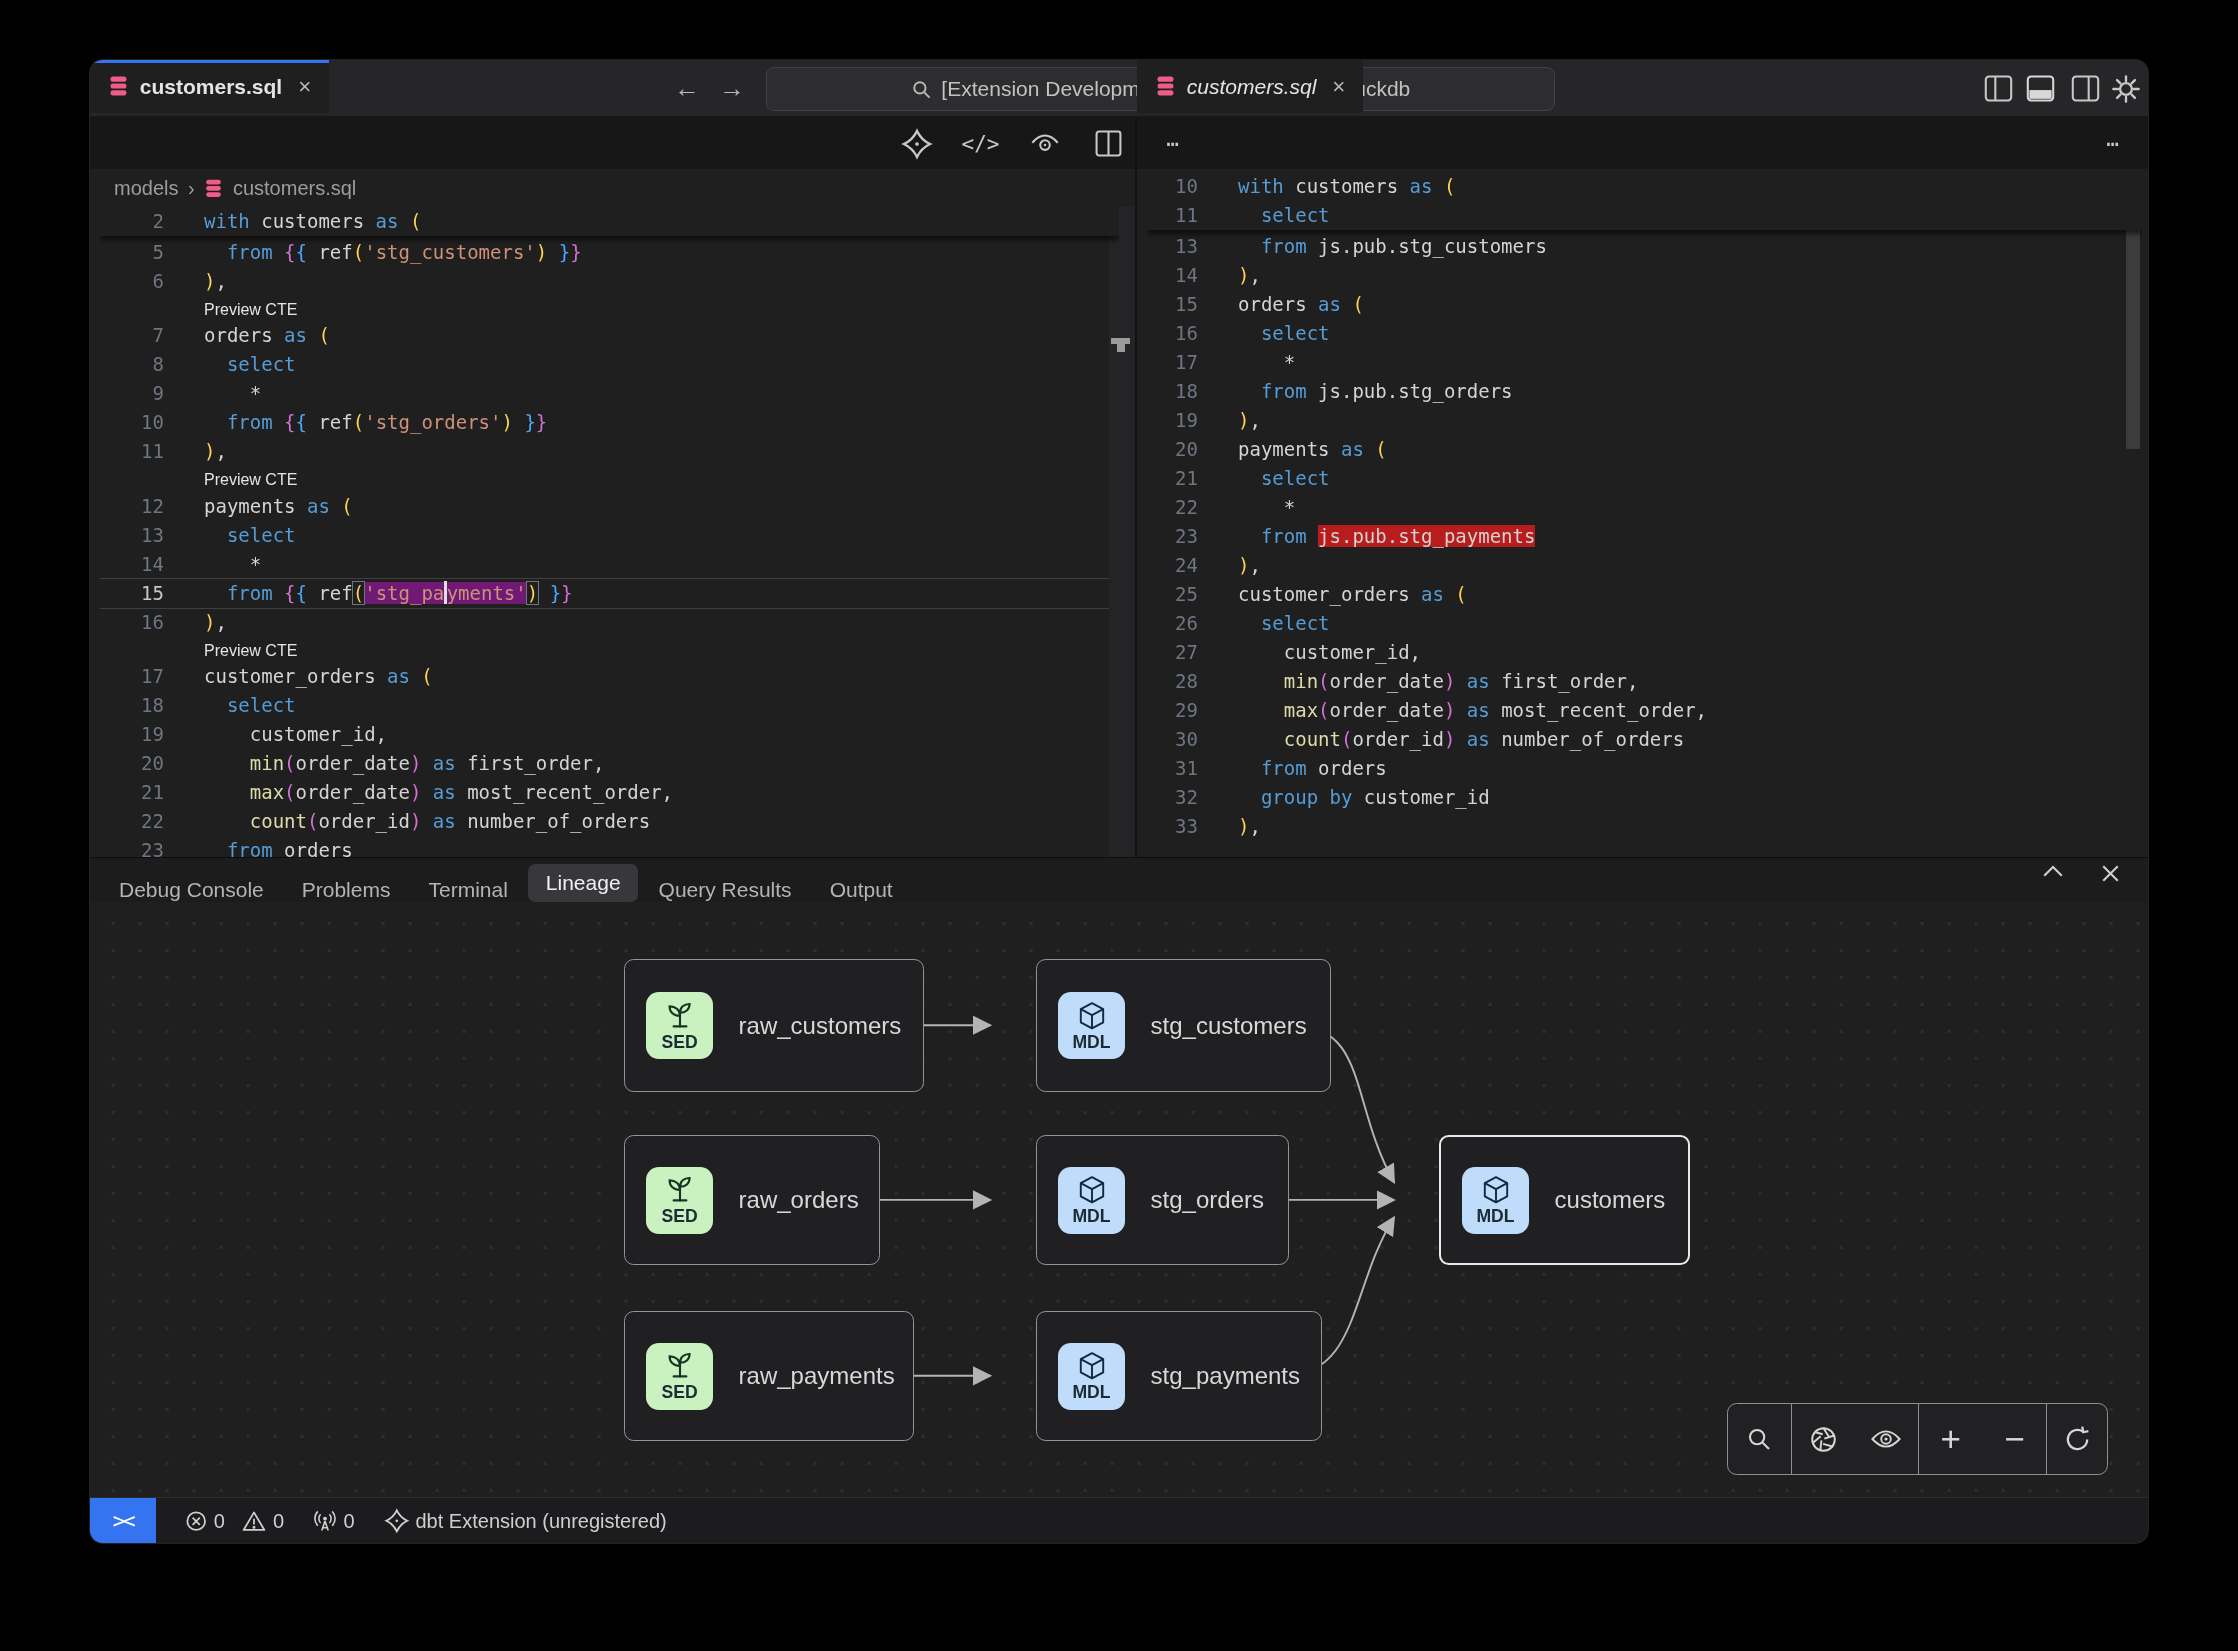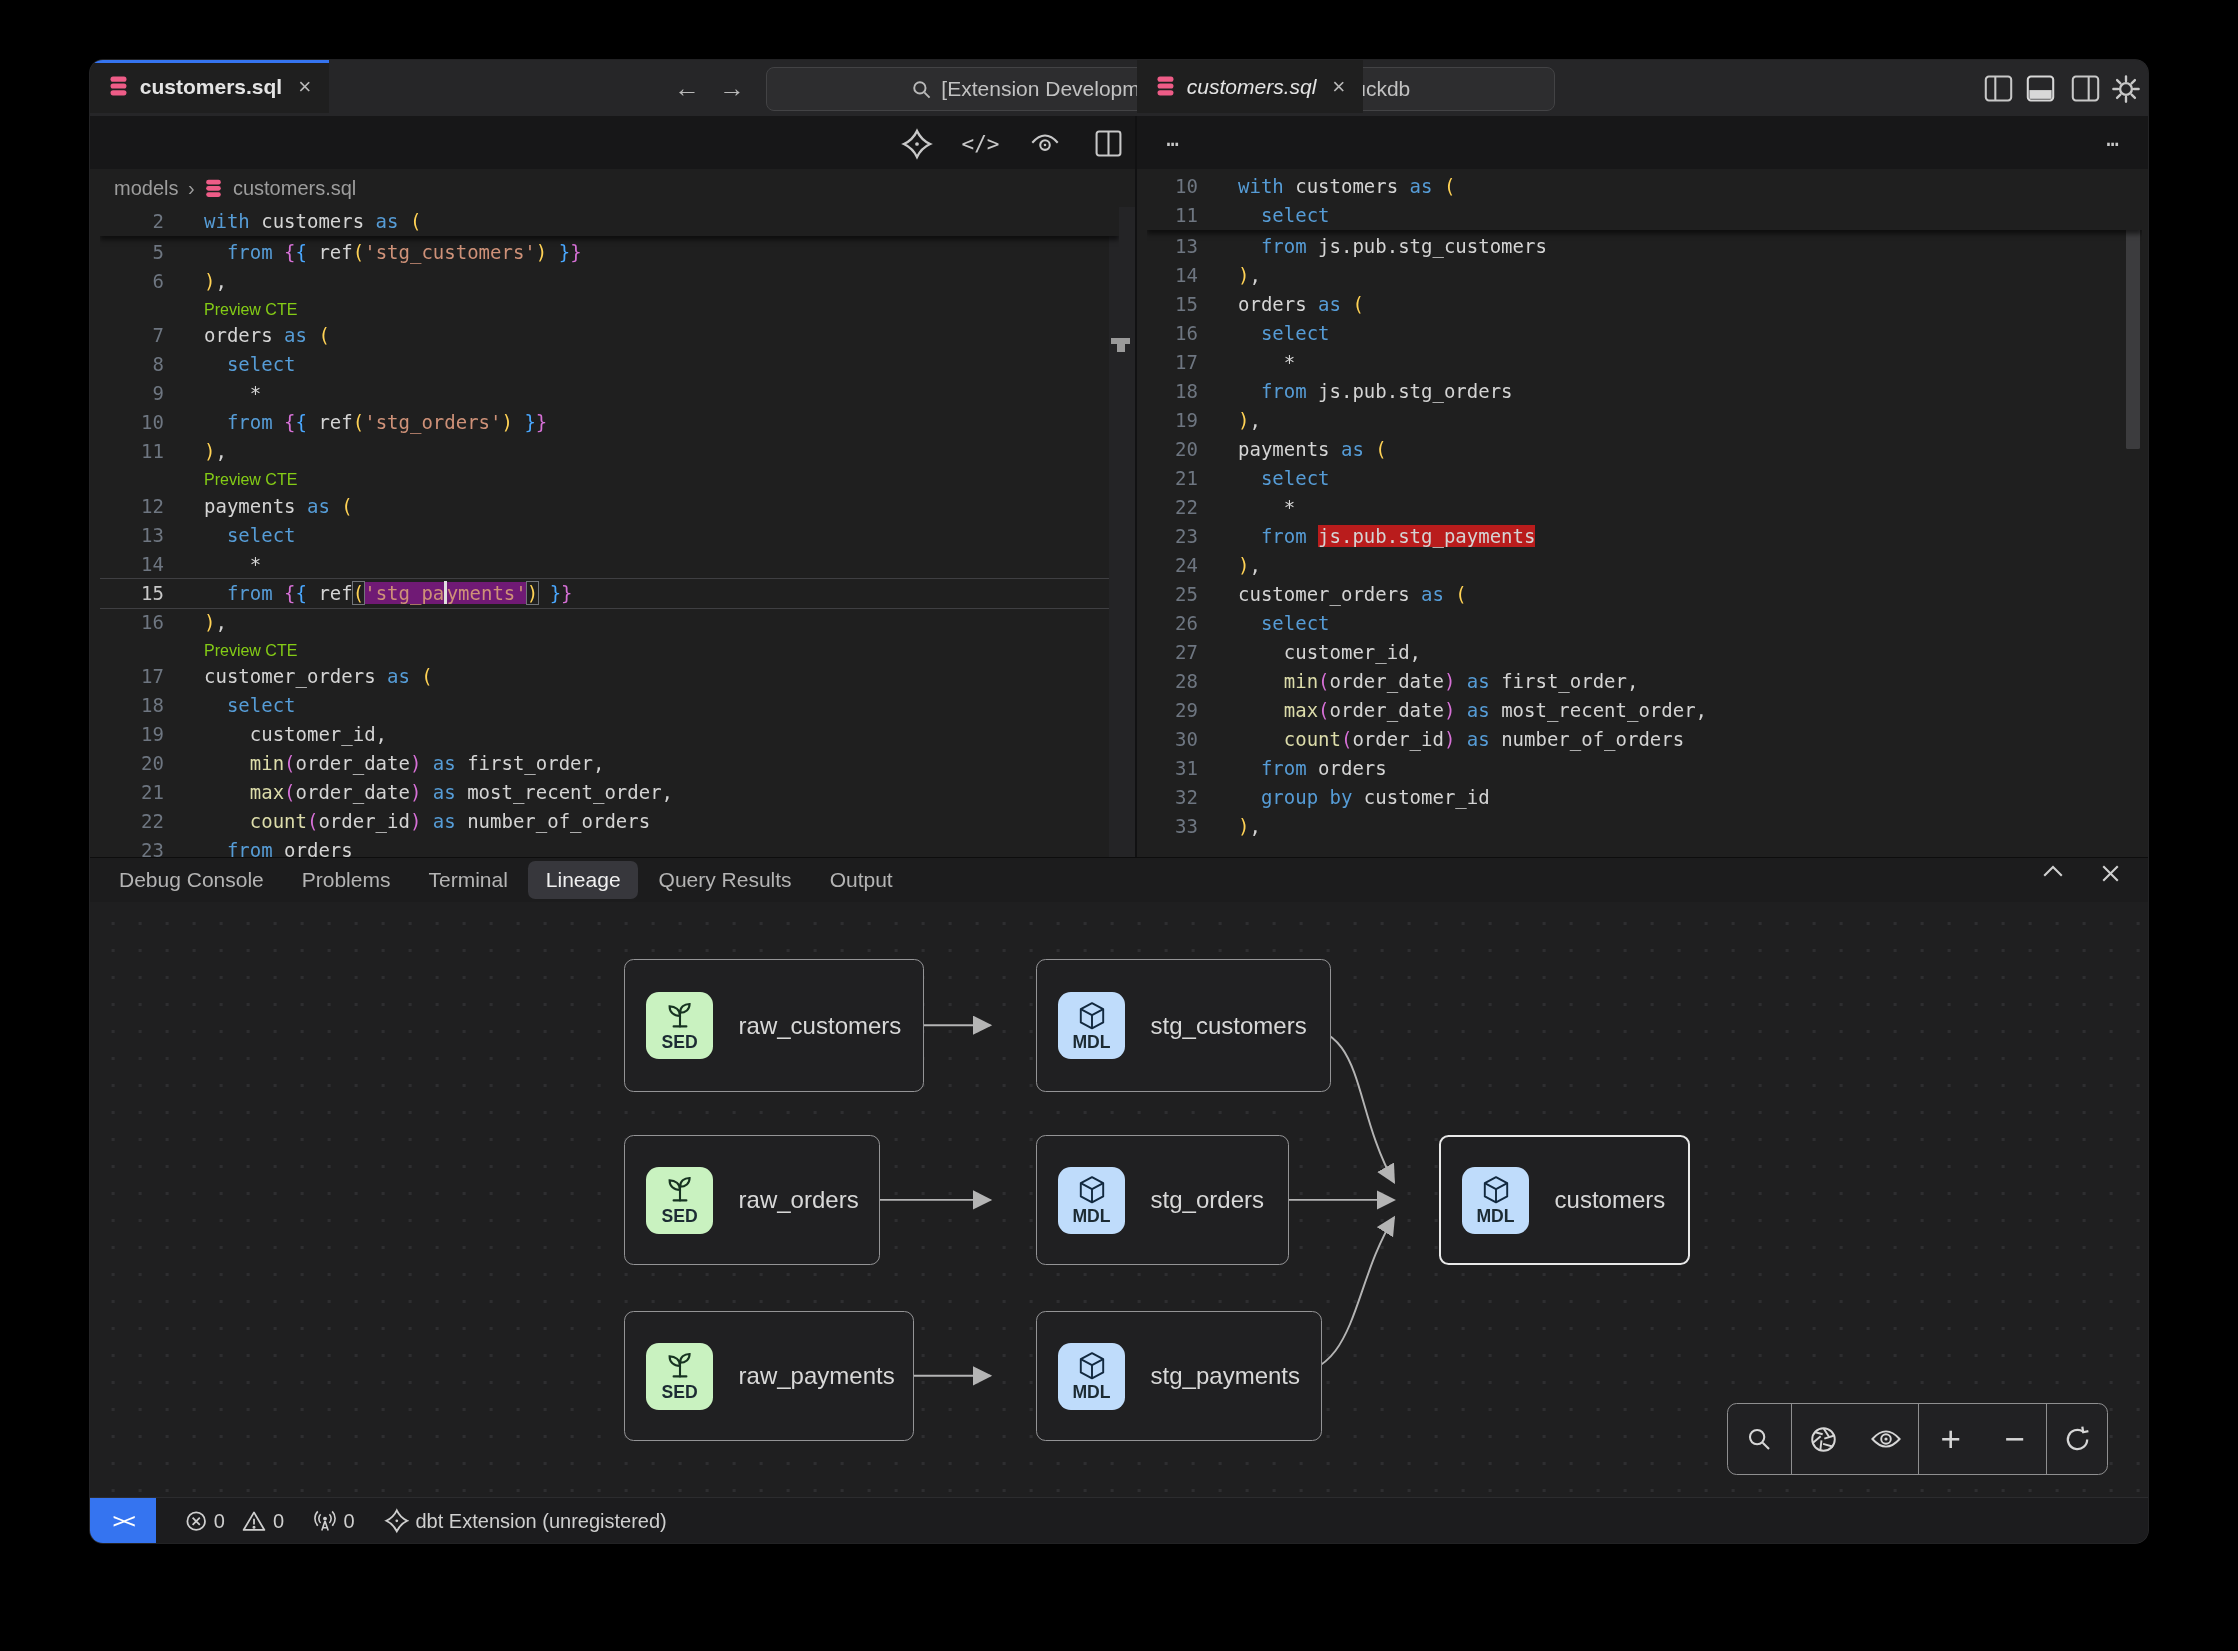"Preview CTE" .lens-row .lens { color: #84cc16 -> #e5e5e5 }
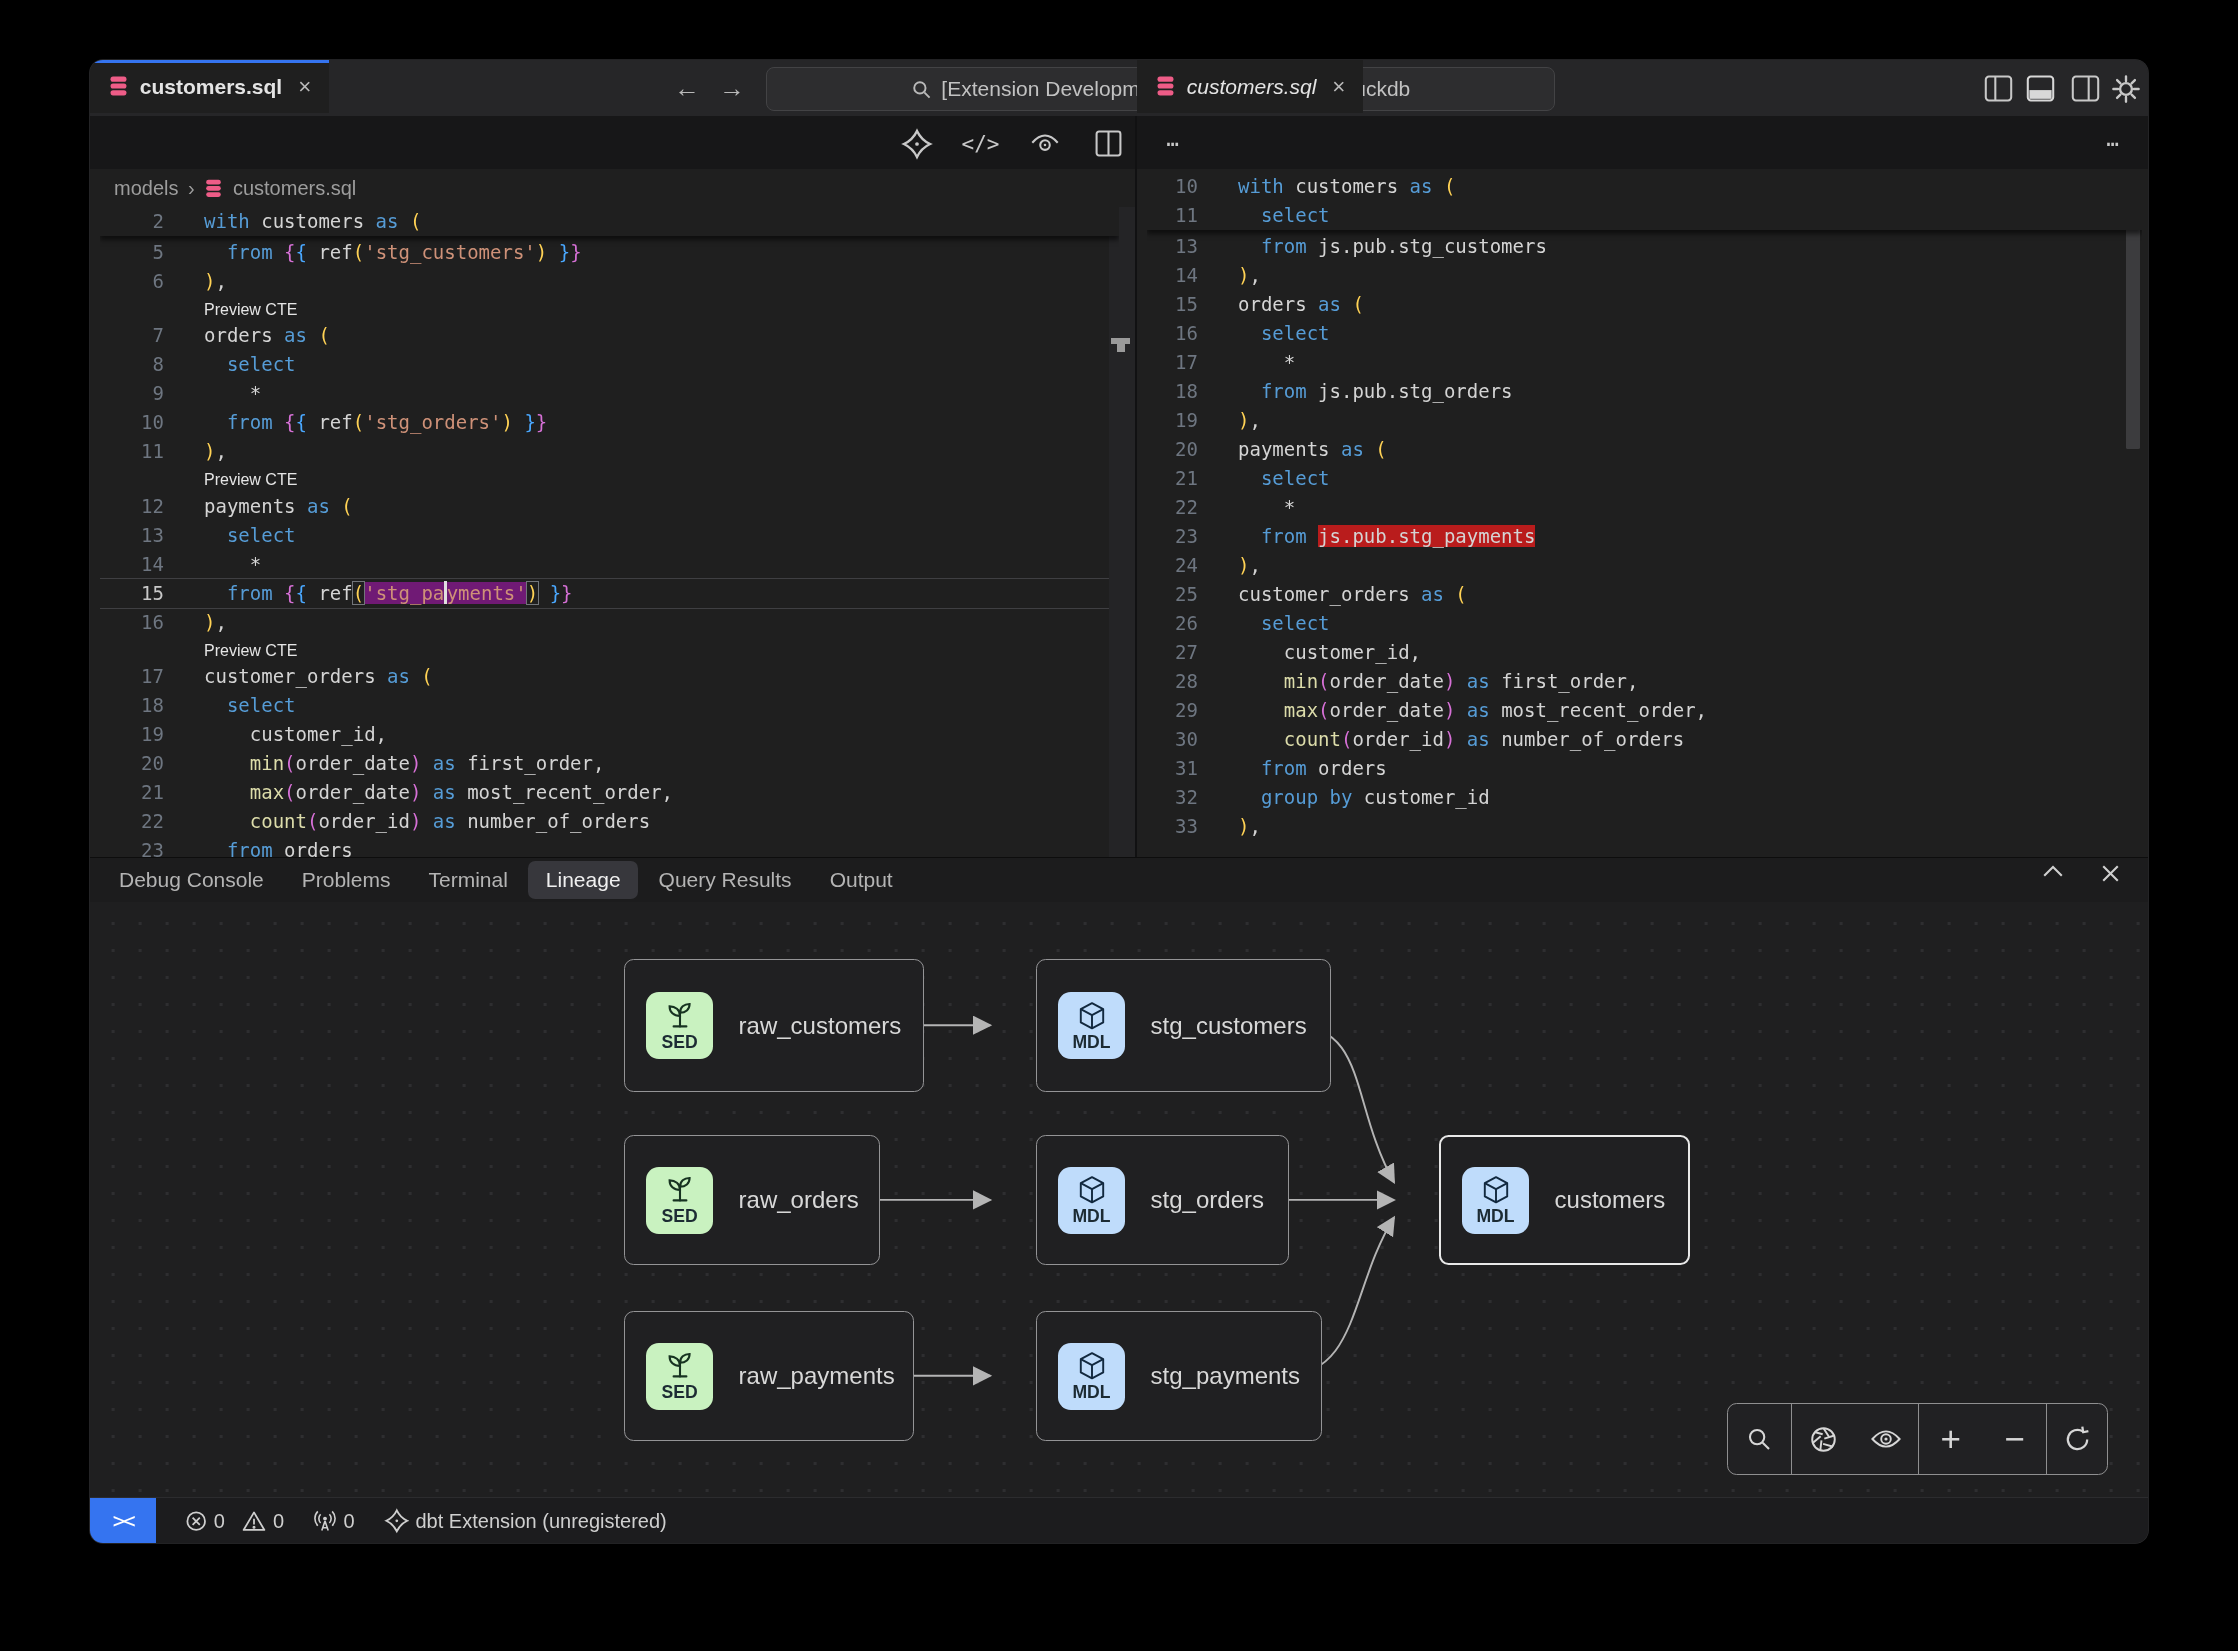"Debug Console" .panel-tabs { align-items: center -> flex-end }
